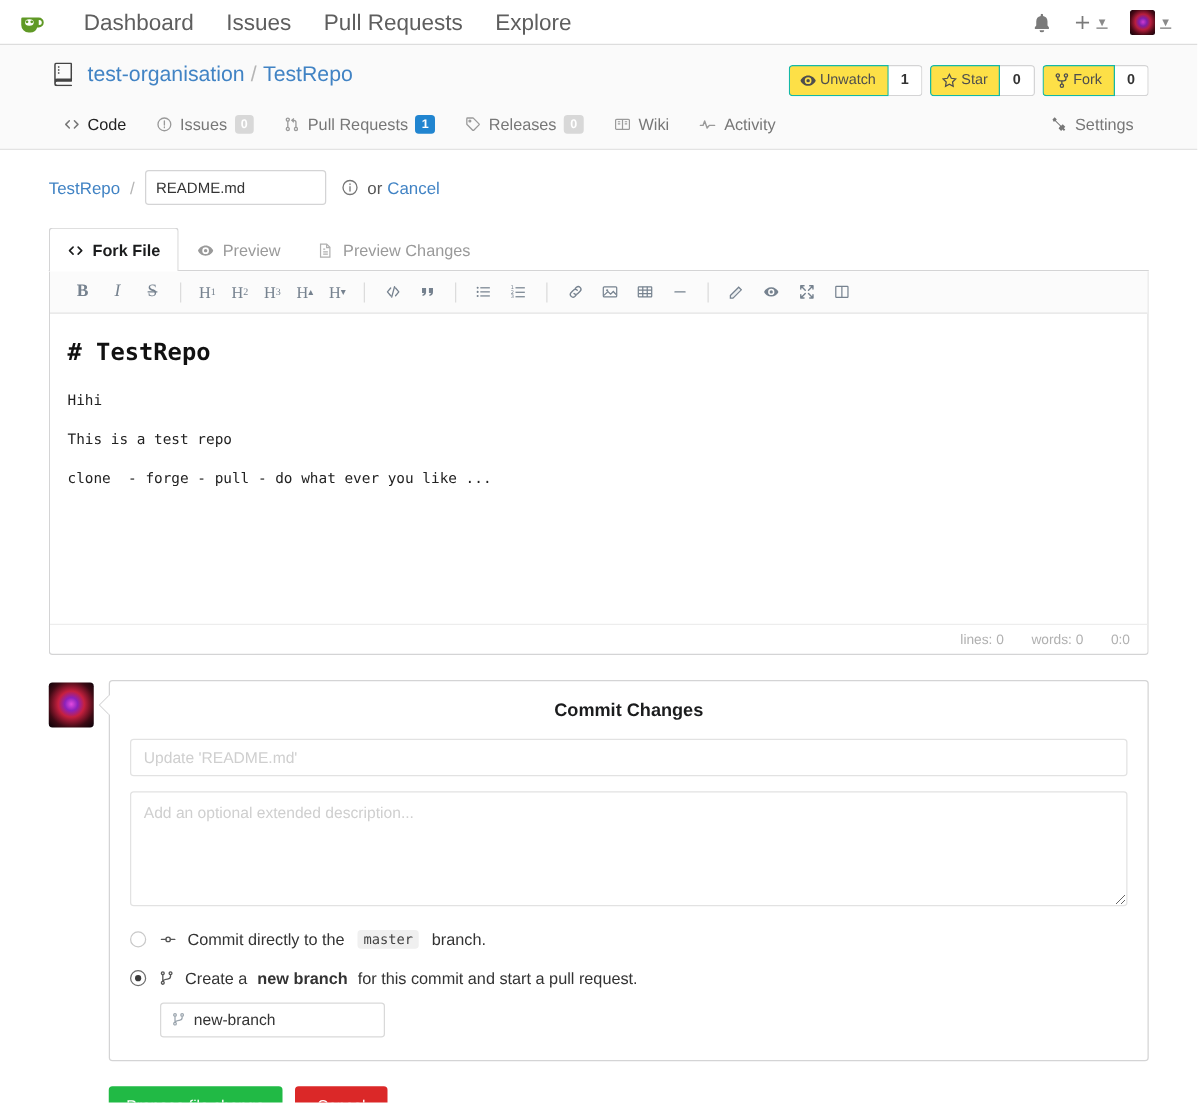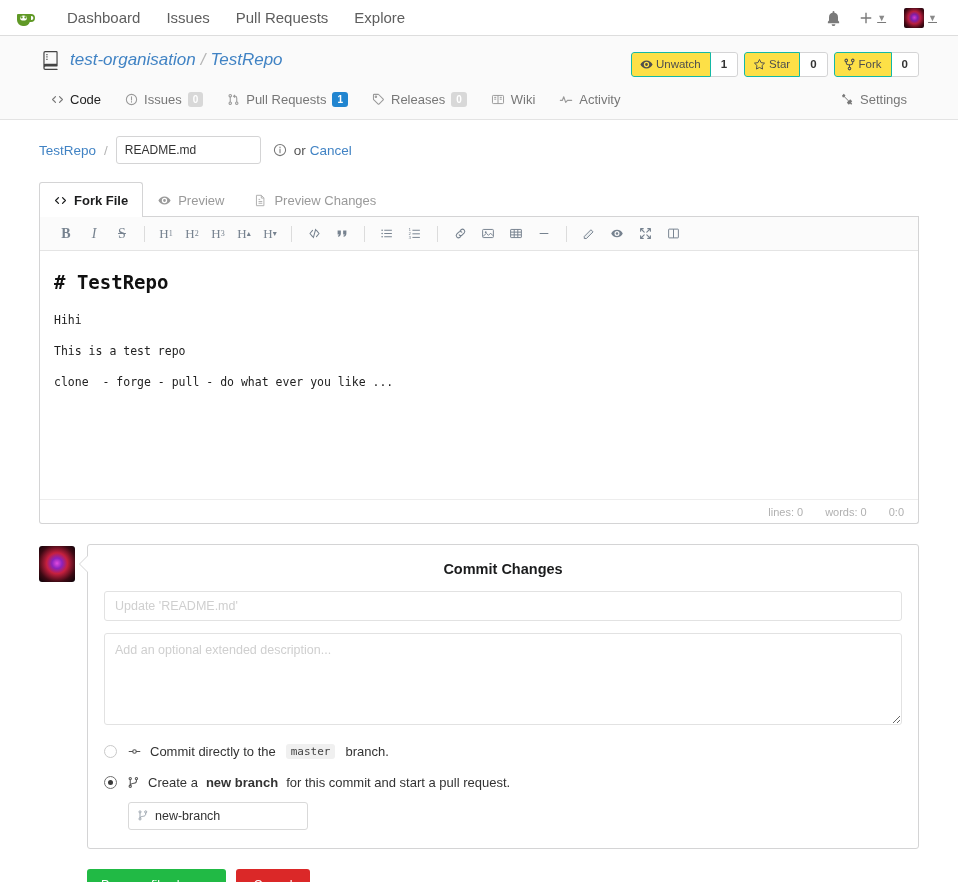"Dashboard" .nav-link { font-size: 15px -> 18px }
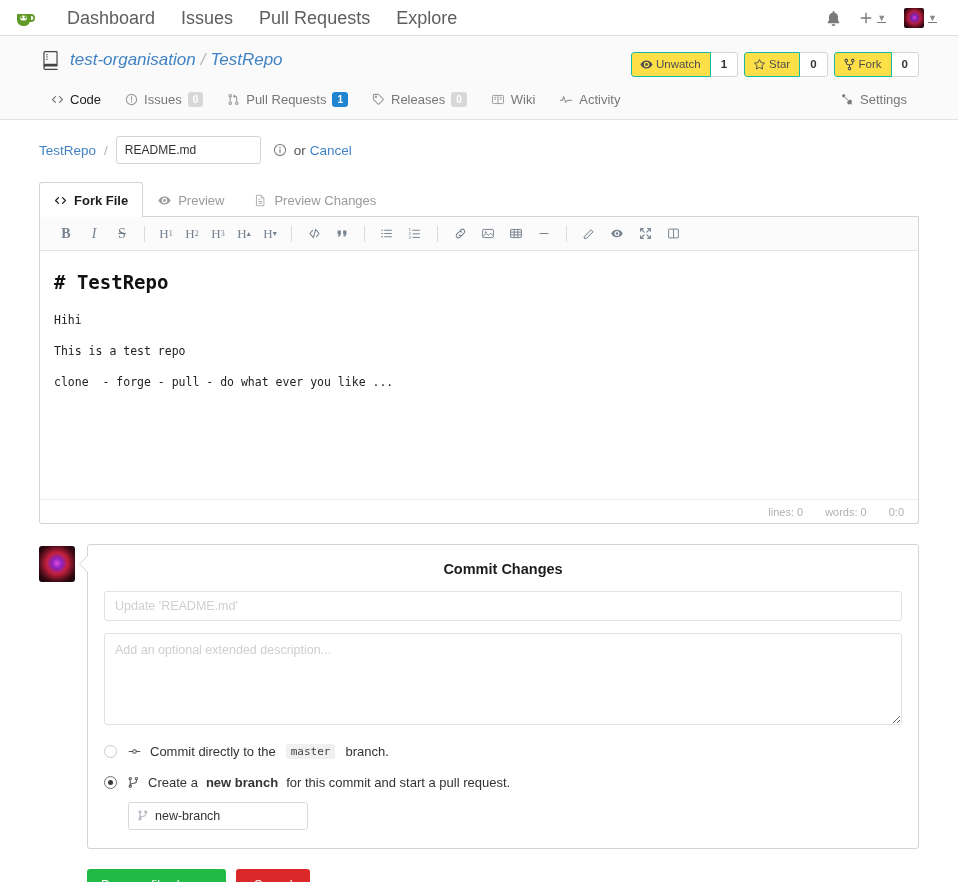"test-organisation / TestRepo" .repo-title-row { align-items: flex-end -> flex-start; font-style: italic -> none }
